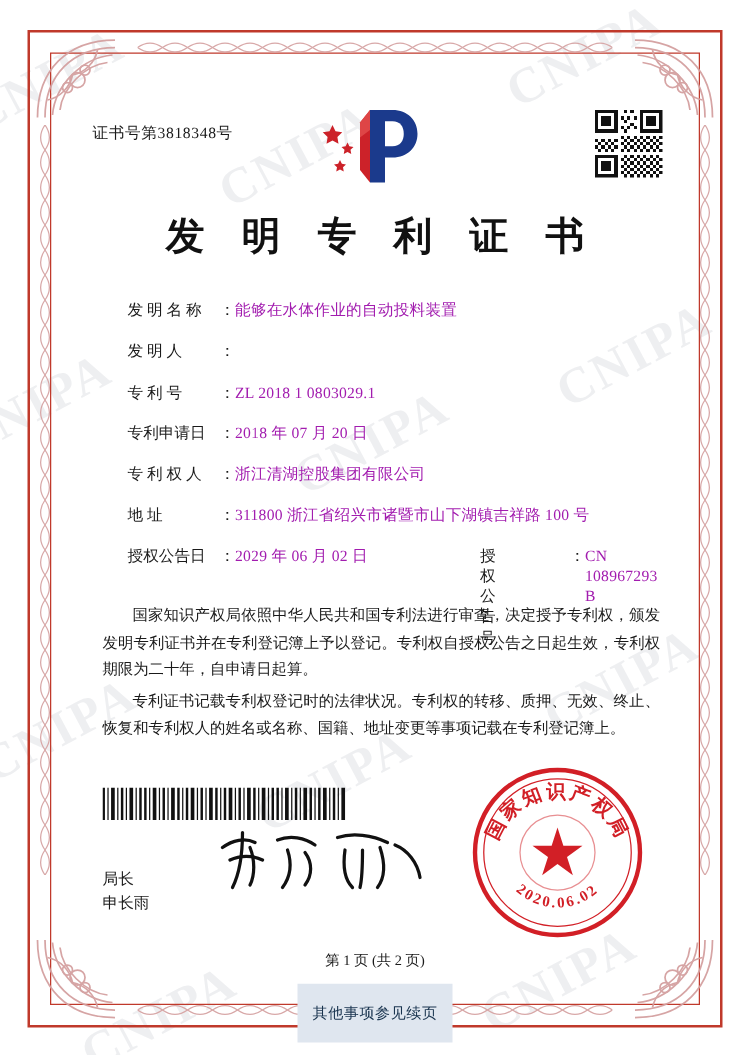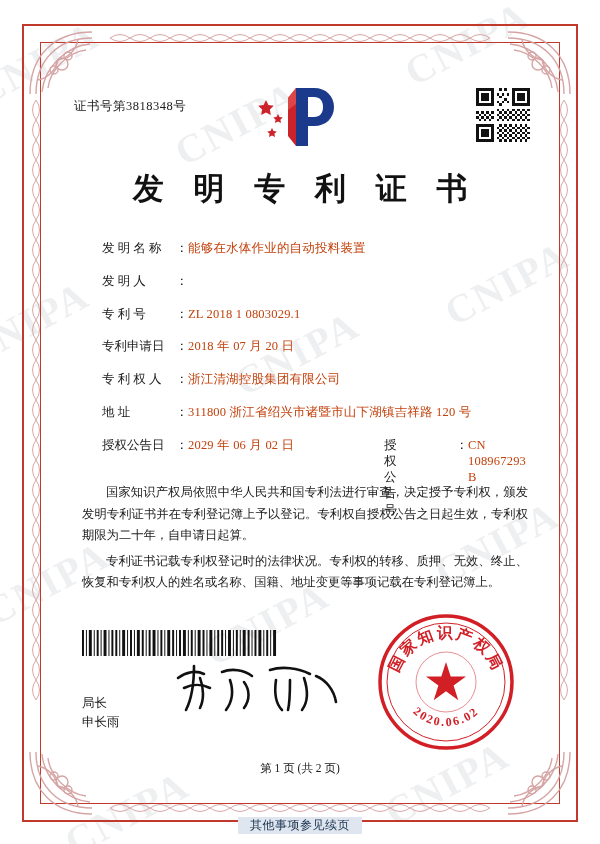"能够在水体作业的自动投料装置" .field-value { color: #c2410c -> #a21caf }
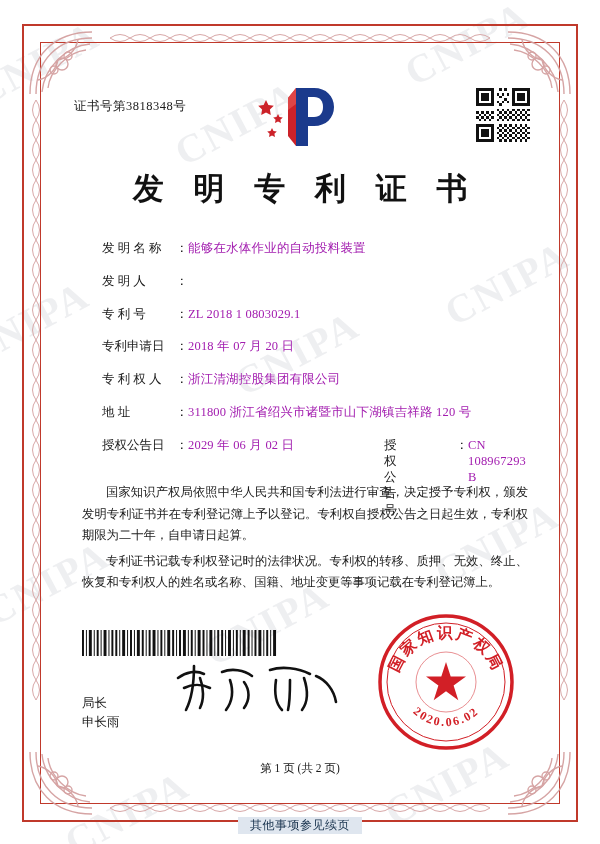"311800 浙江省绍兴市诸暨市山下湖镇吉祥路 120 号" div.field-value { text: 120 -> 100 }
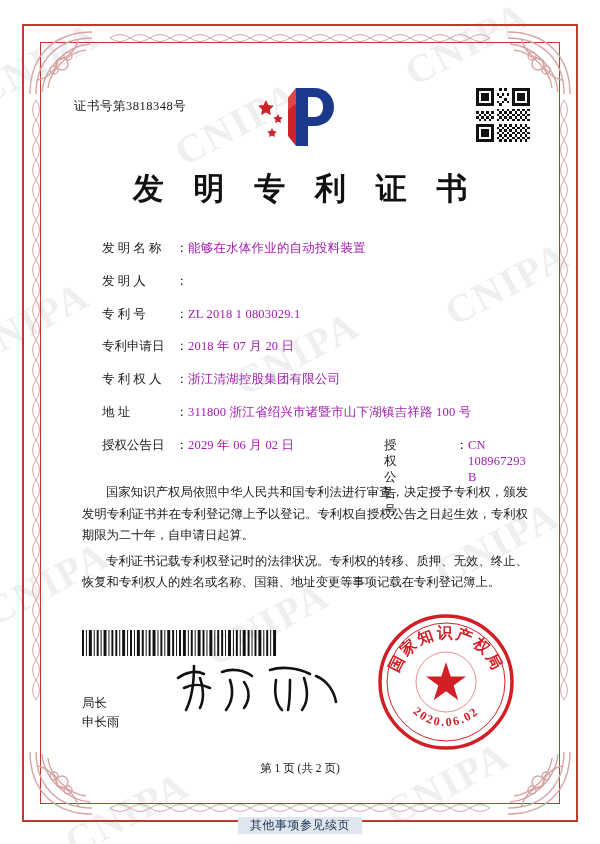"其他事项参见续页" .footer-note span { padding: 0 12px -> 15px 12px }
